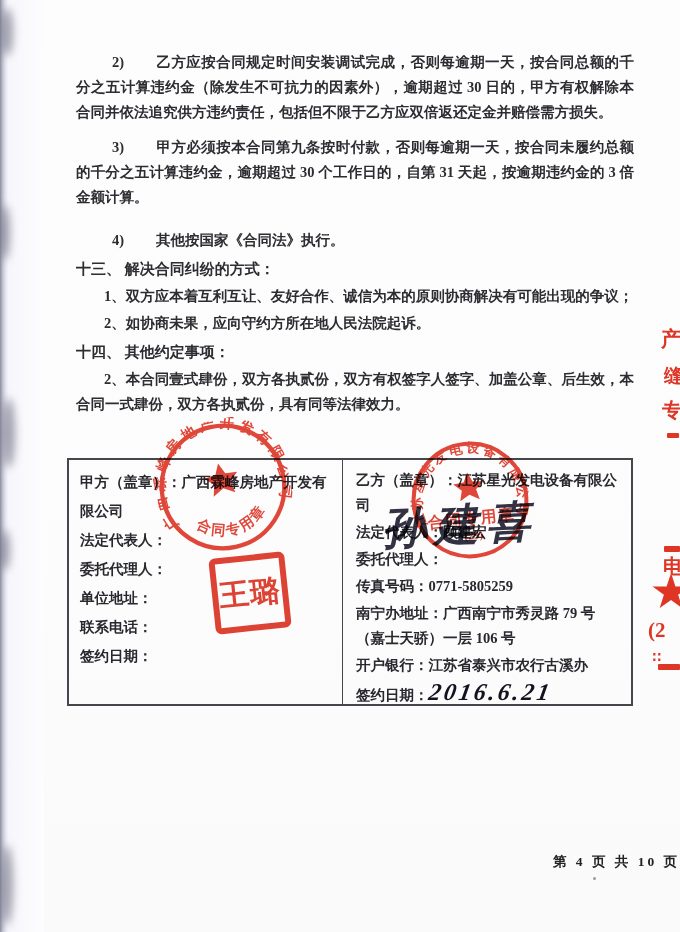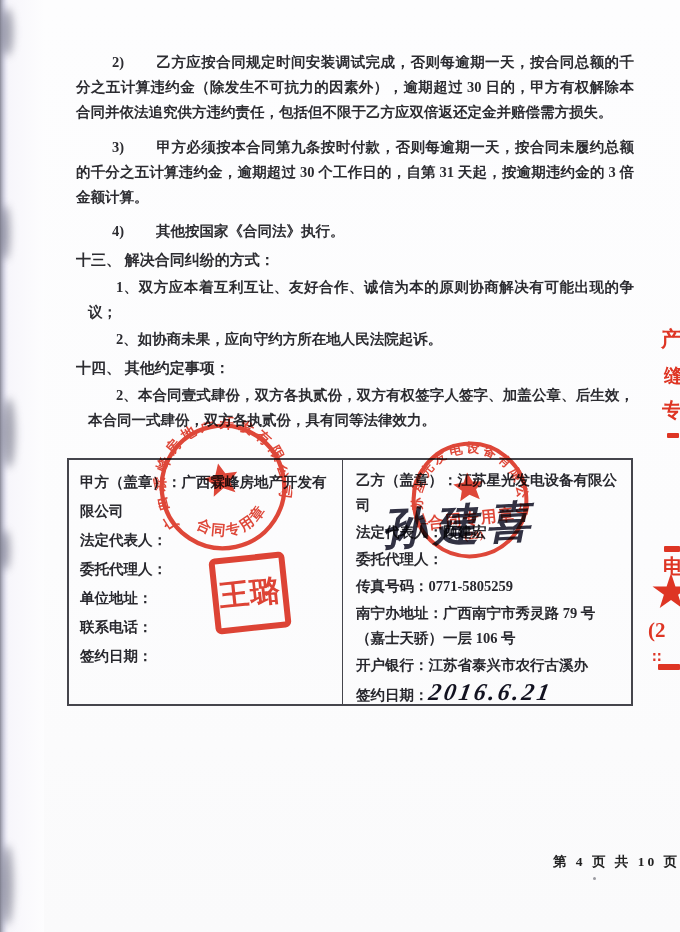"4) 其他按国家《合同法》执行。" p.clause { margin-top: 9px -> 18px }
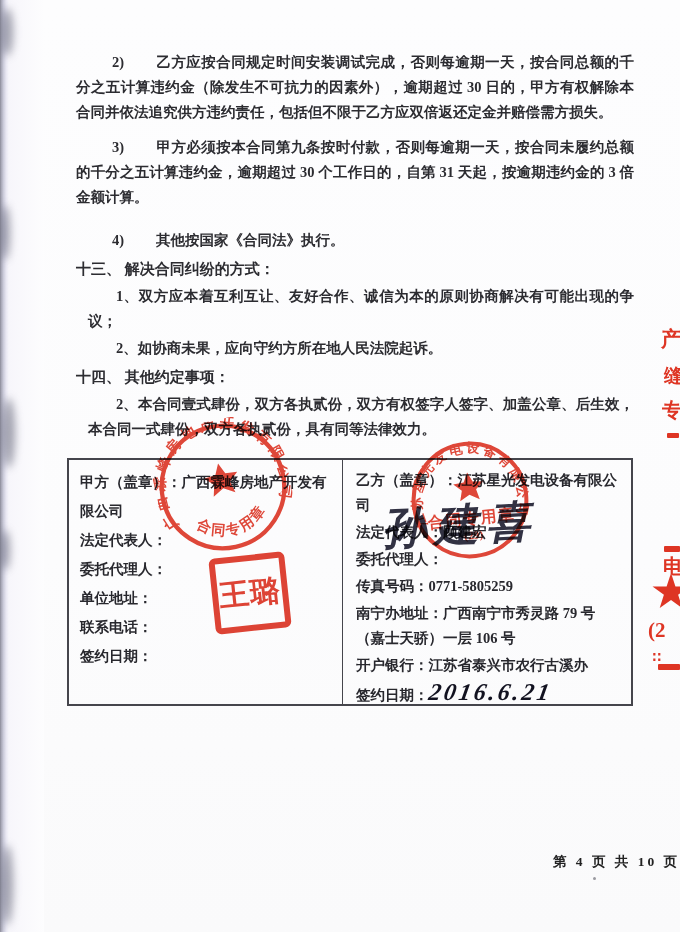"1、双方应本着互利互让、友好合作、诚信为本的原则协商解决有可能出现的争议；" .item { margin: 2px 0 0 12px -> 2px 0 0 0 }
